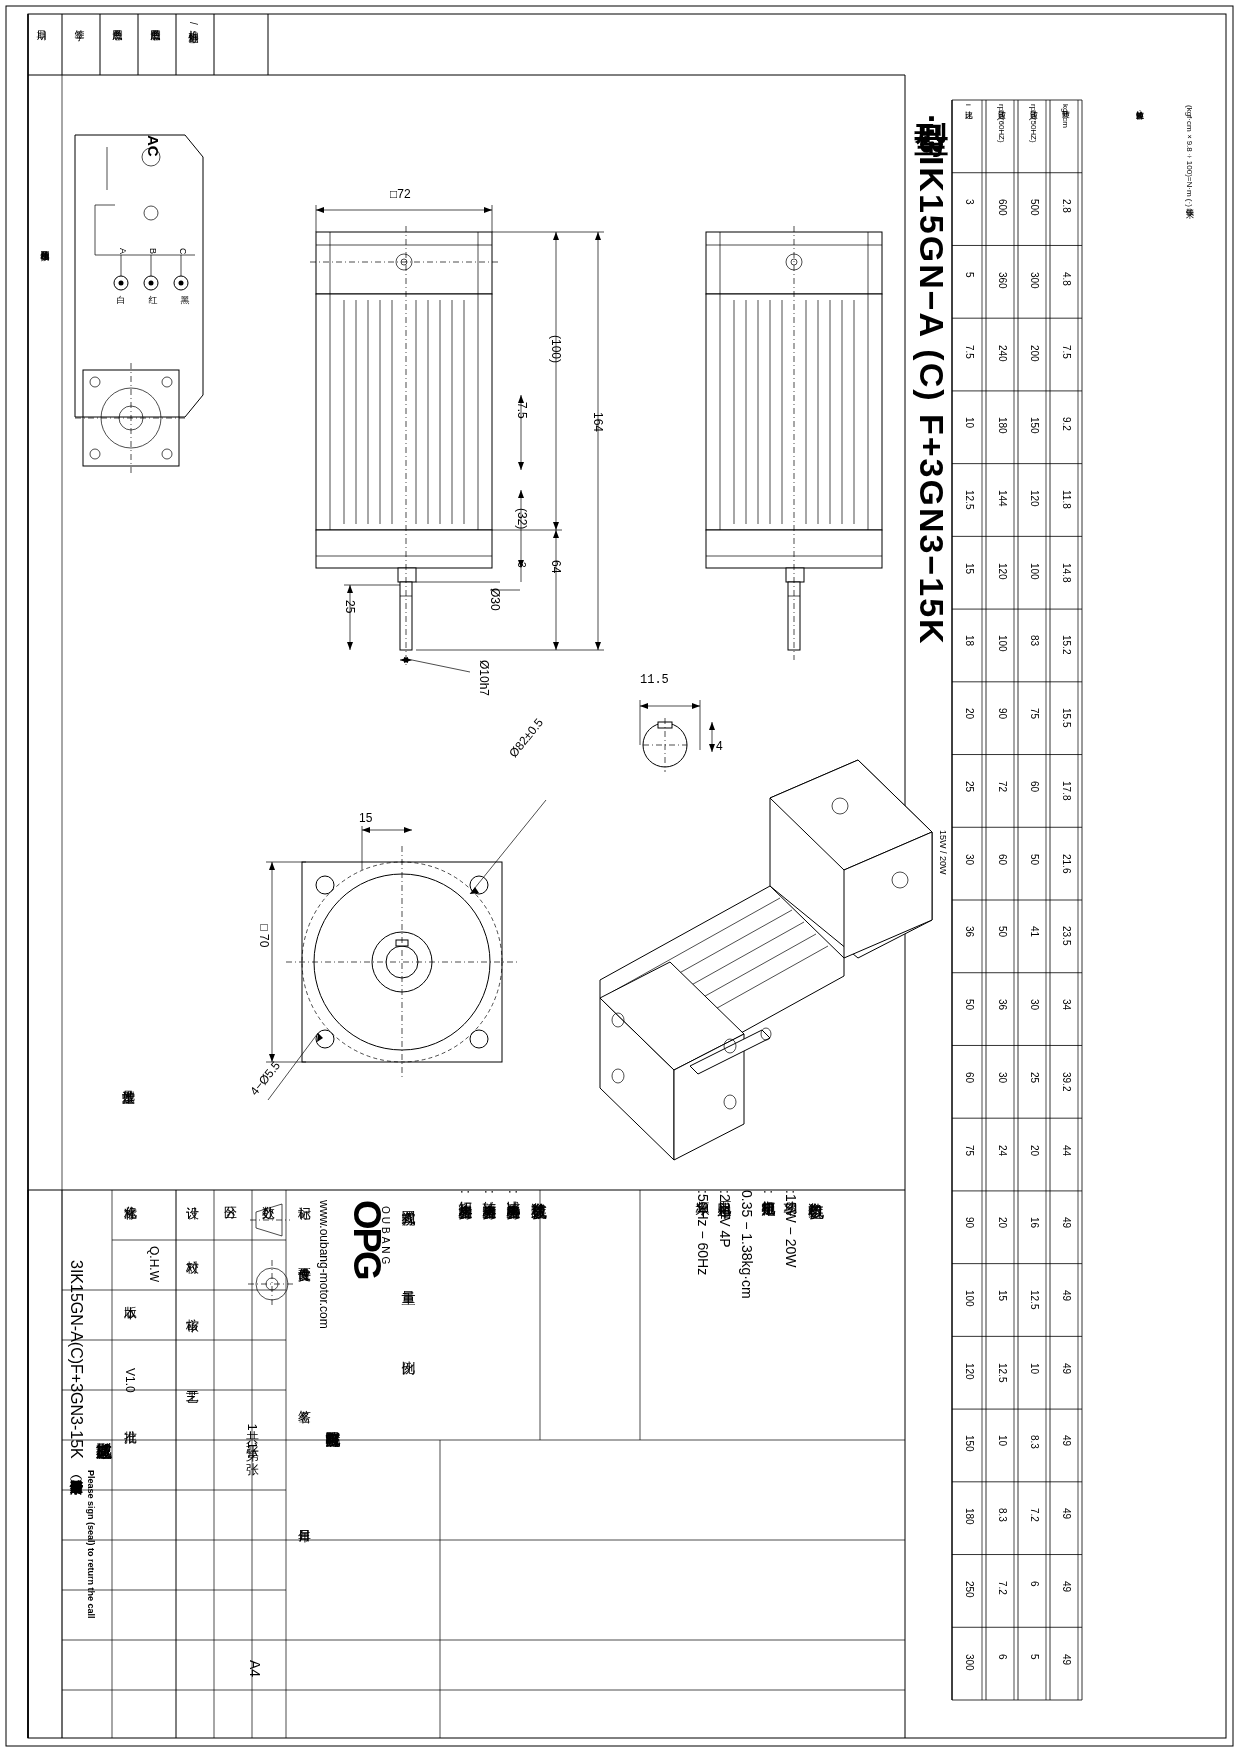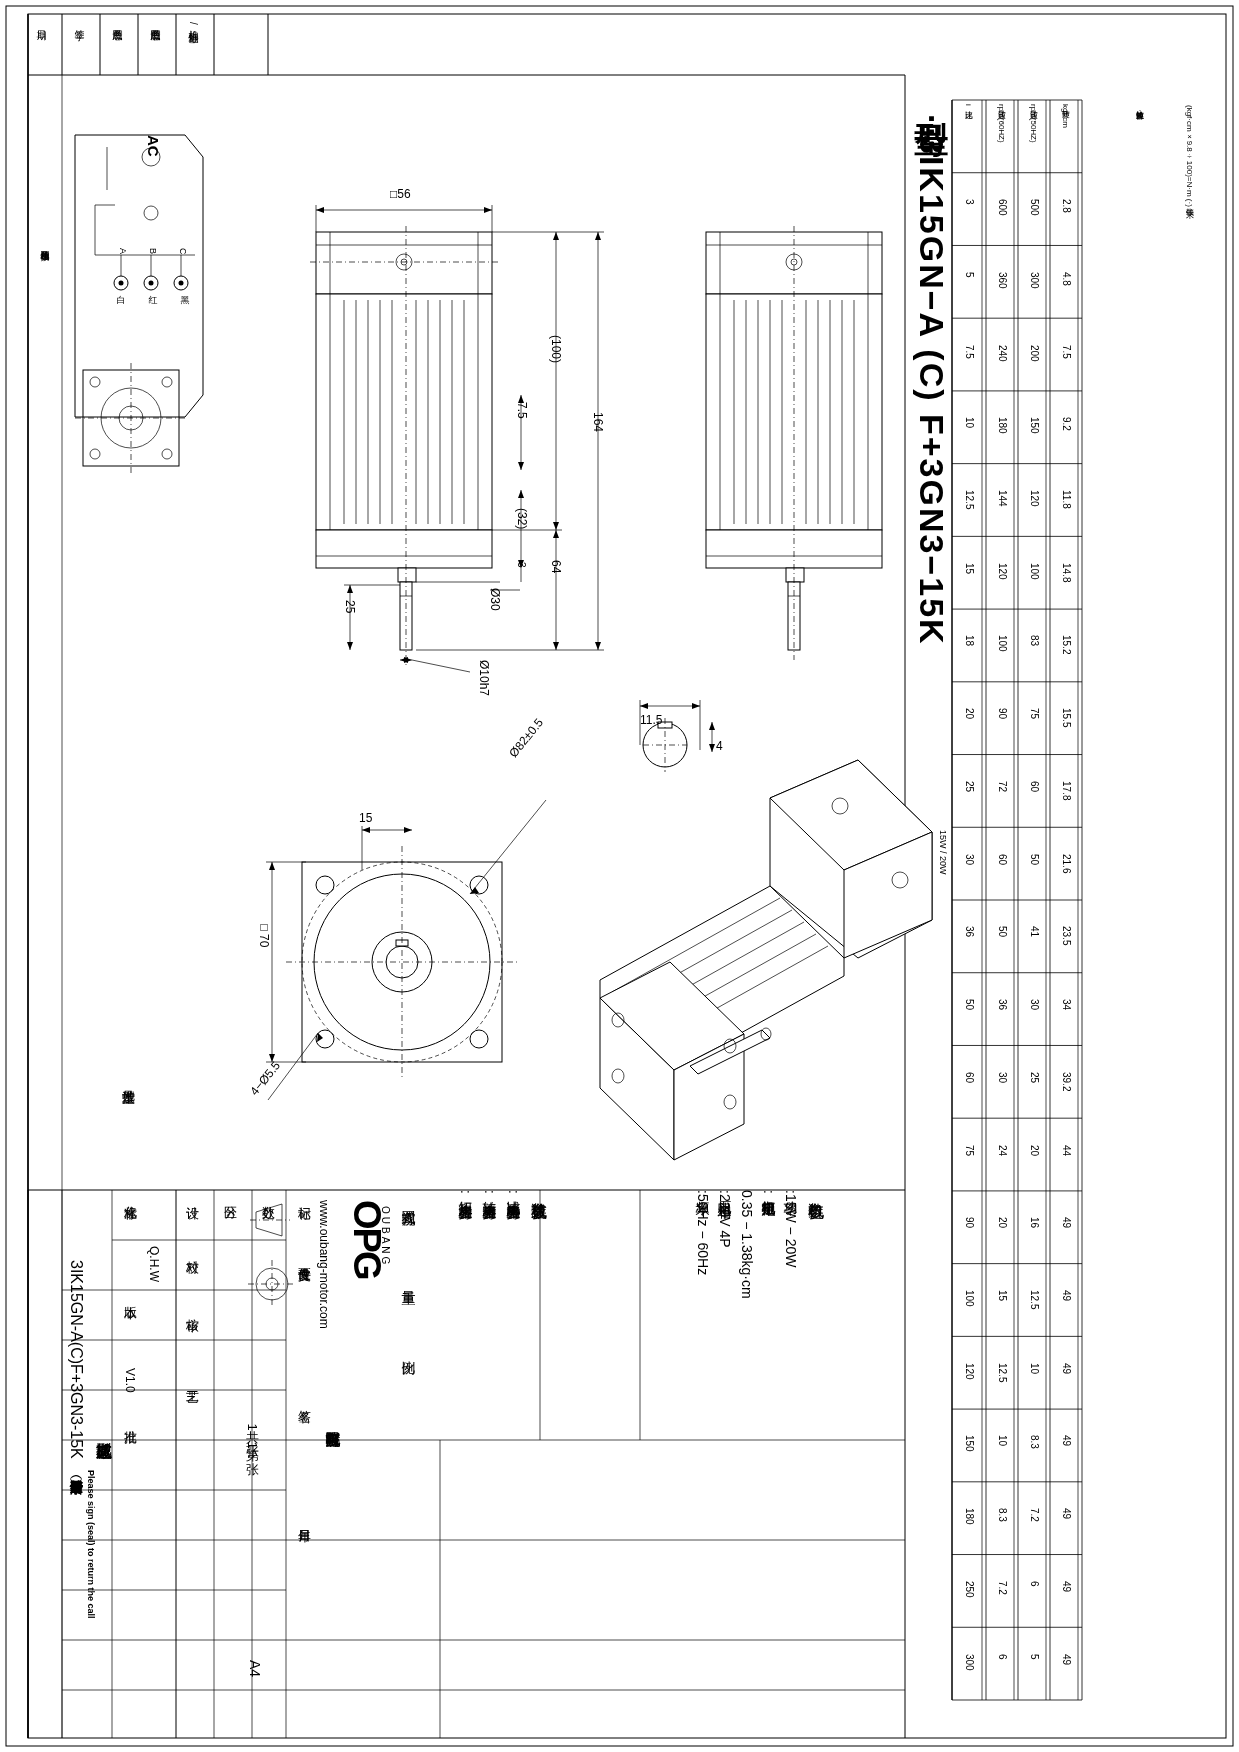"□56" div.t { text: 56 -> 72 }
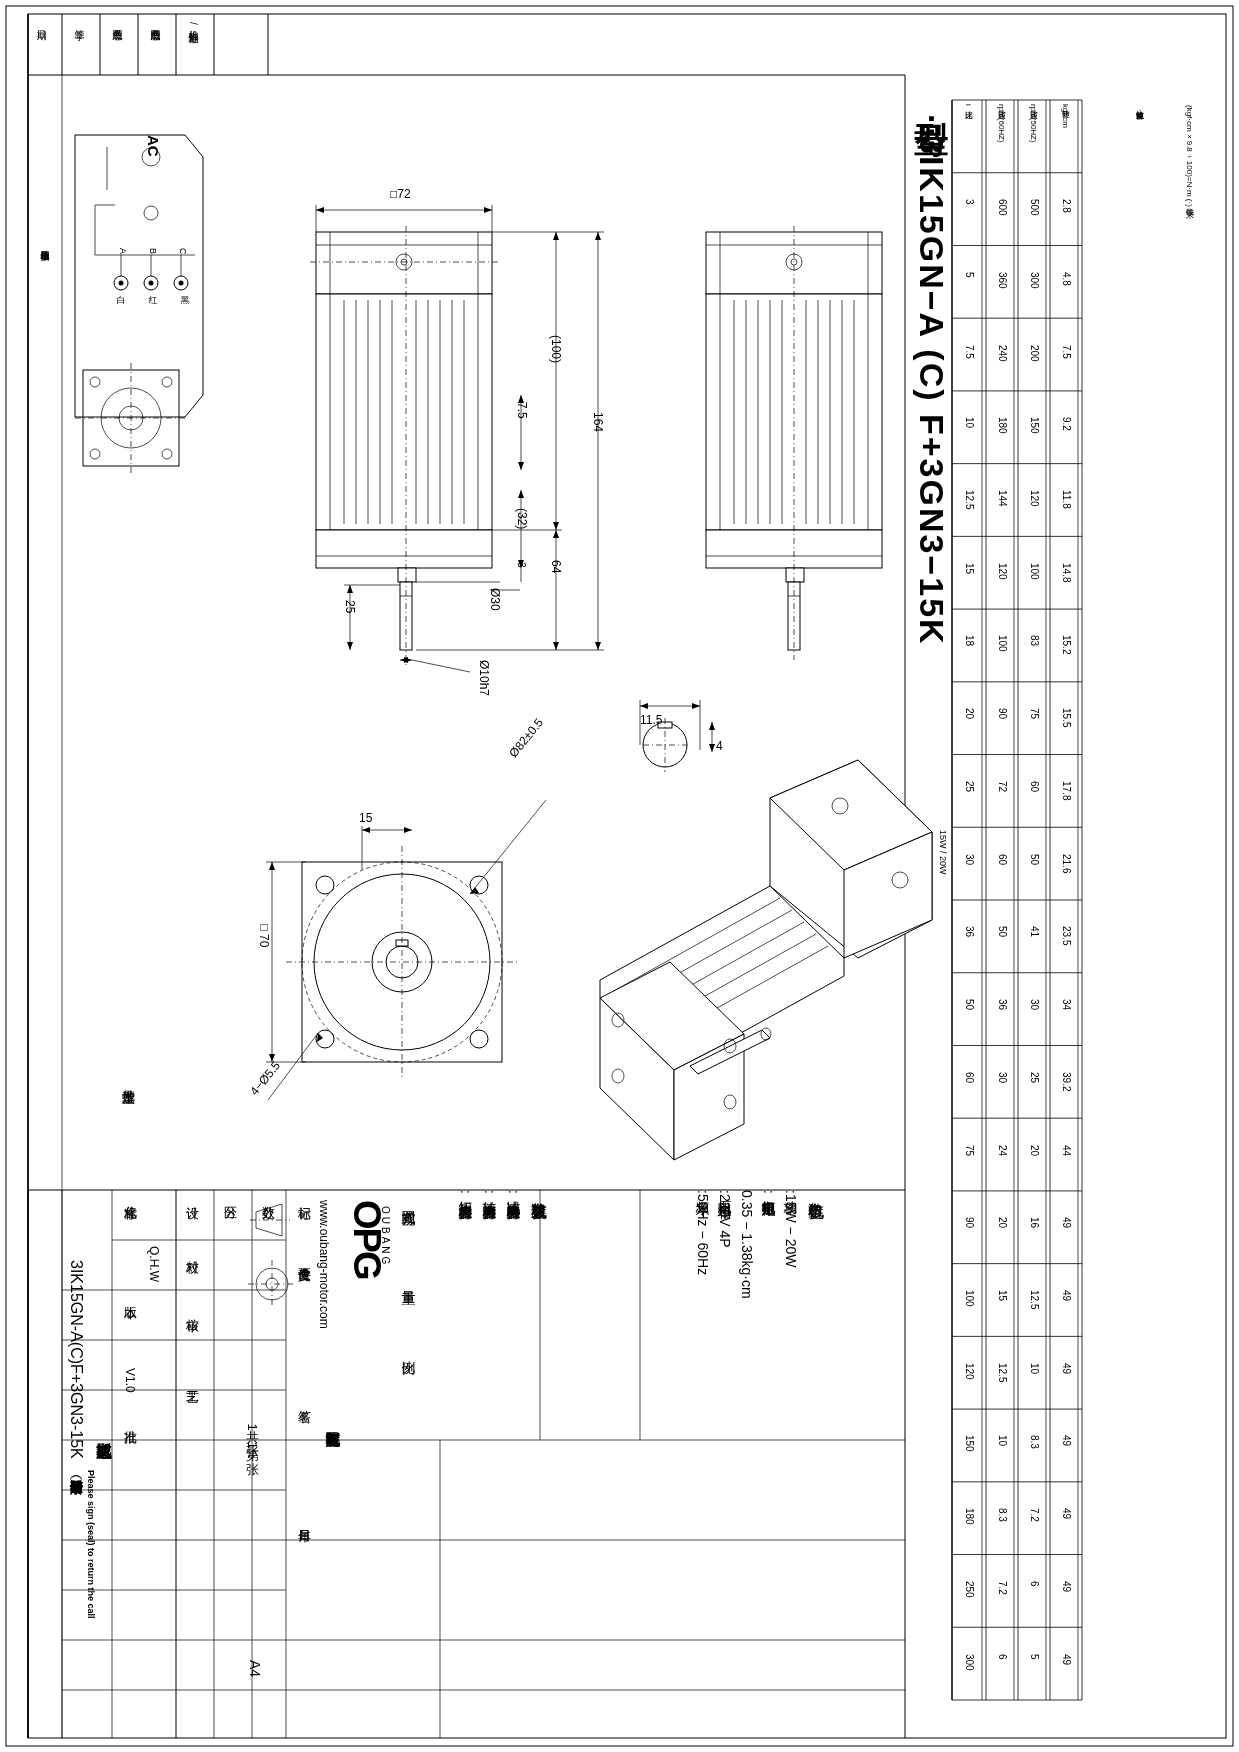"11.5" div.t { font-family: none -> Liberation Mono, monospace; top: 714px -> 674px }
